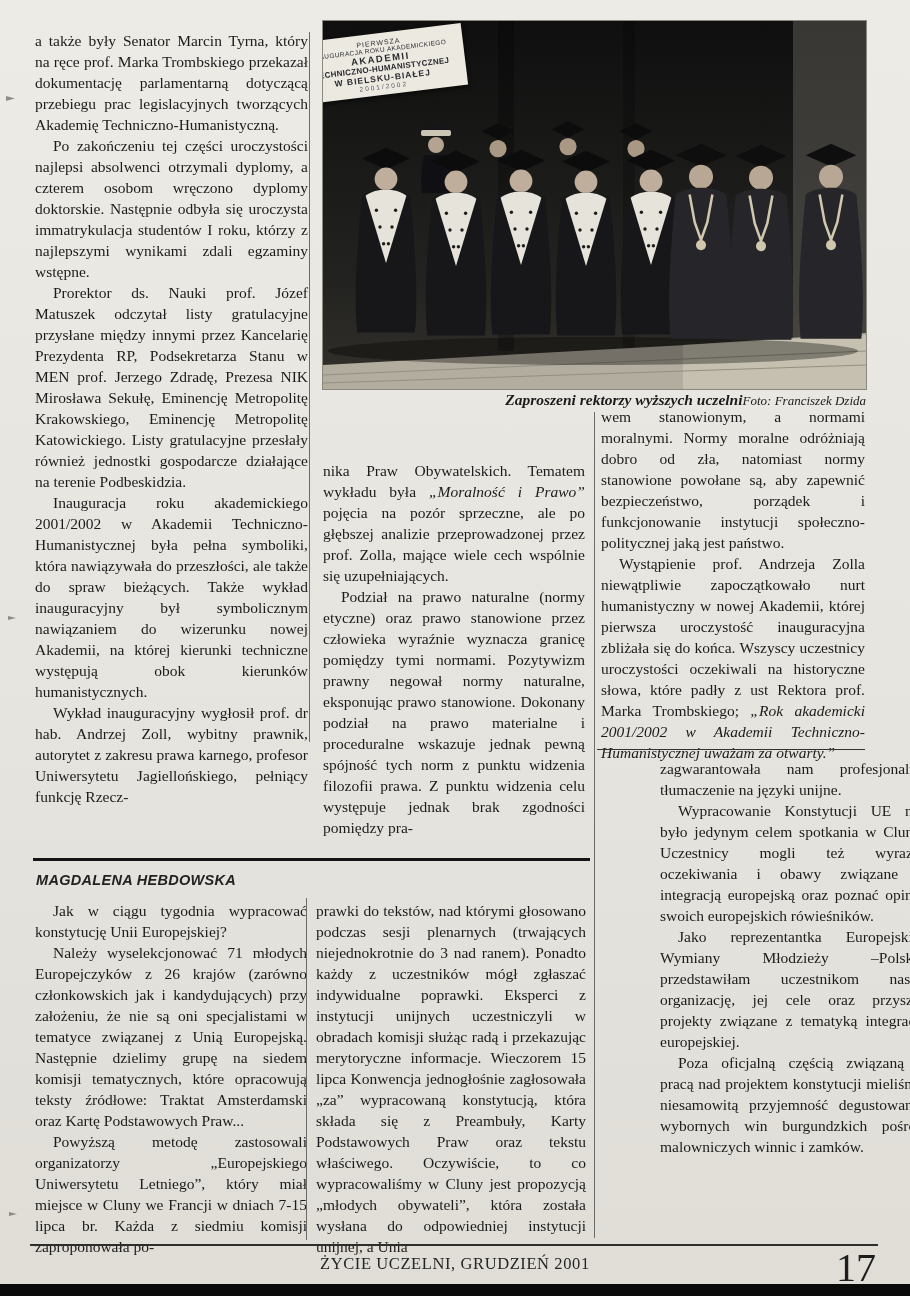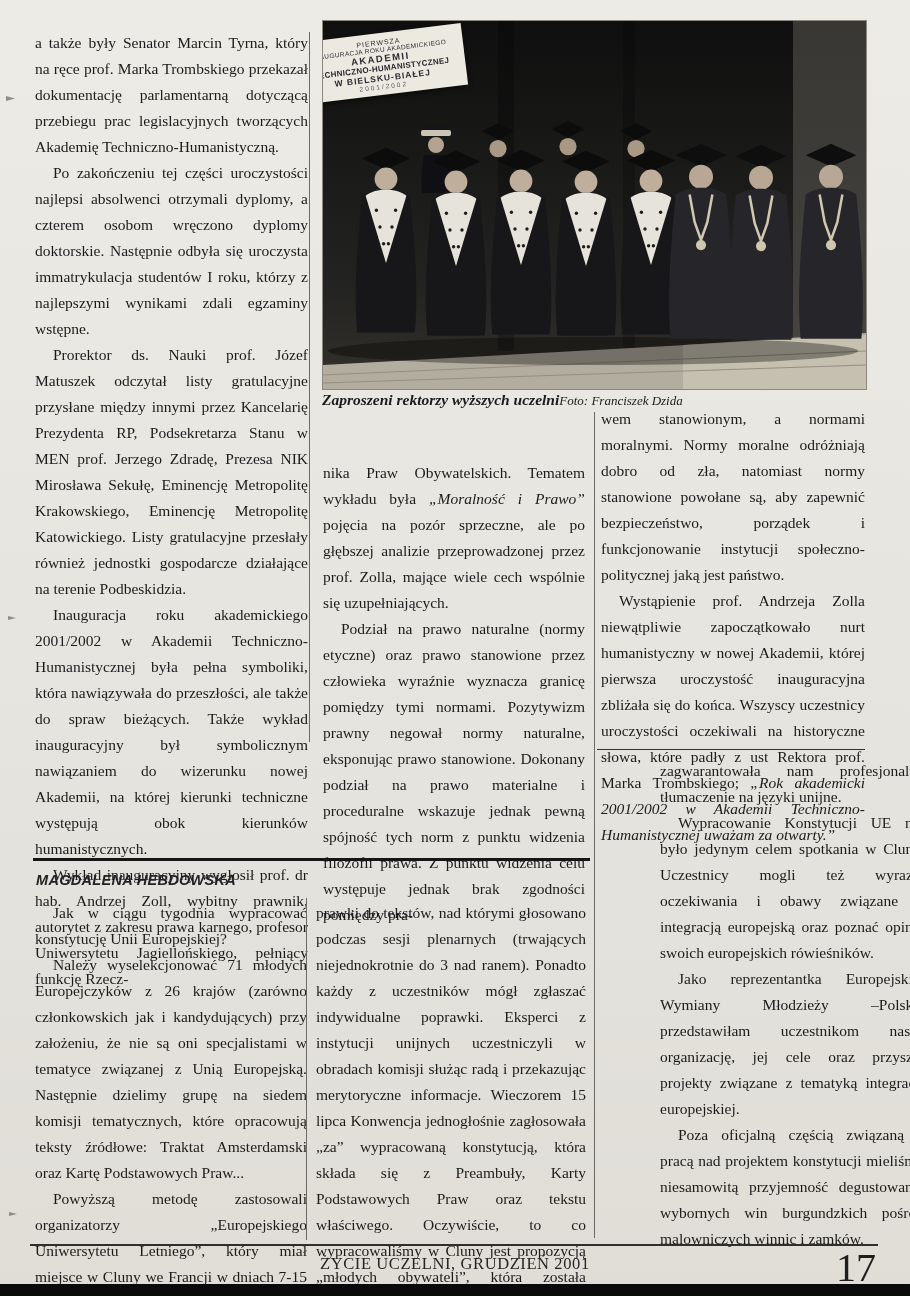"a także były Senator Marcin" .col { line-height: 26px -> 21px }
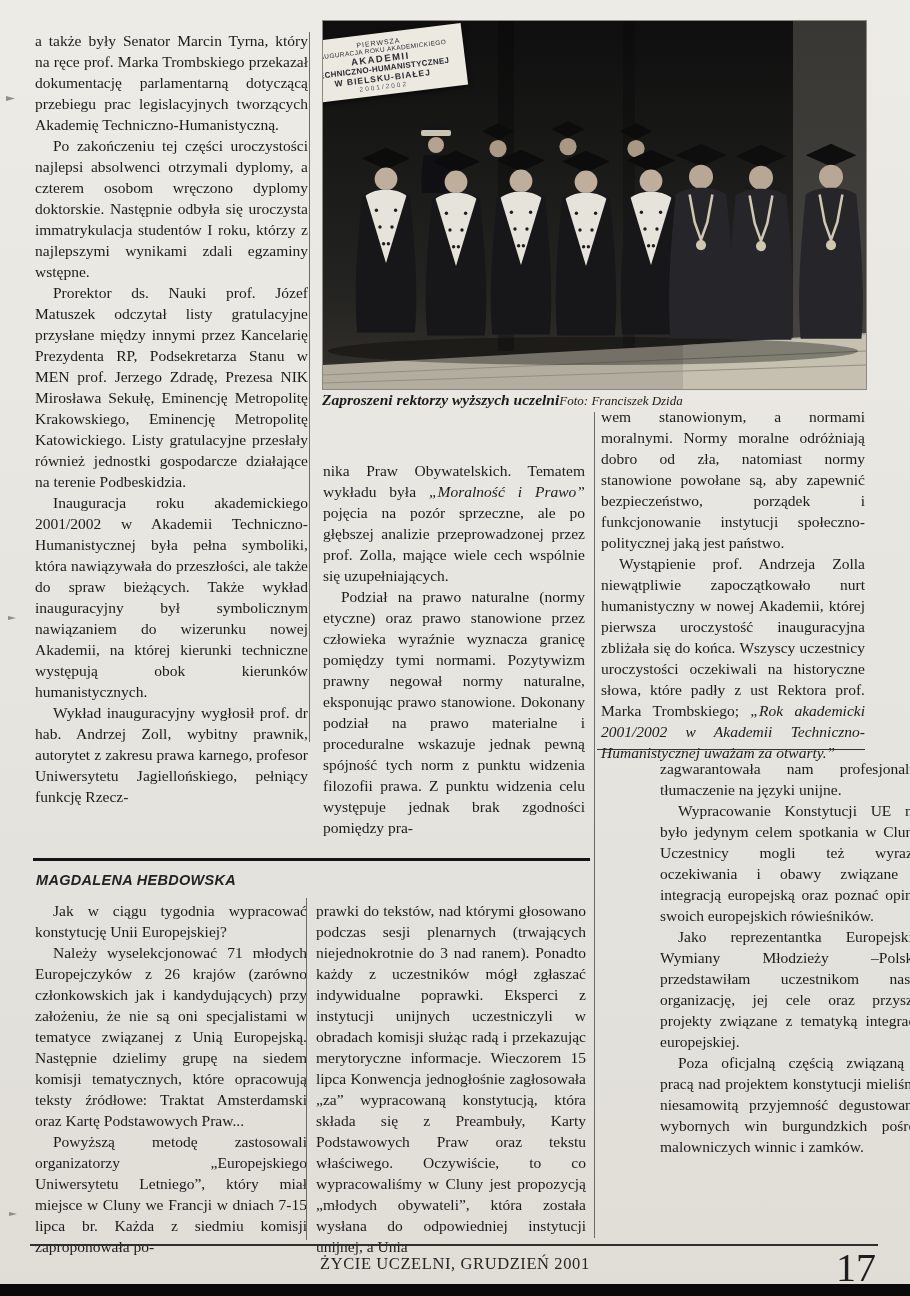"Zaproszeni rektorzy wyższych uczelni" .captionrow { justify-content: flex-start -> flex-end }
